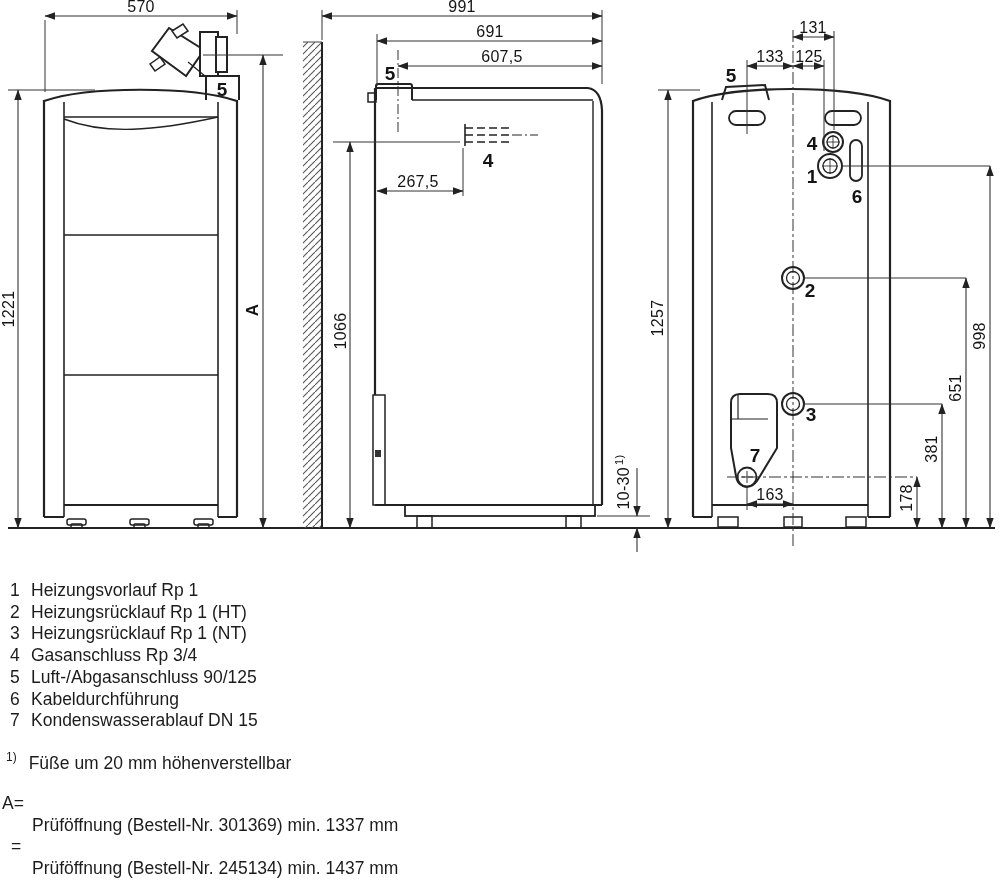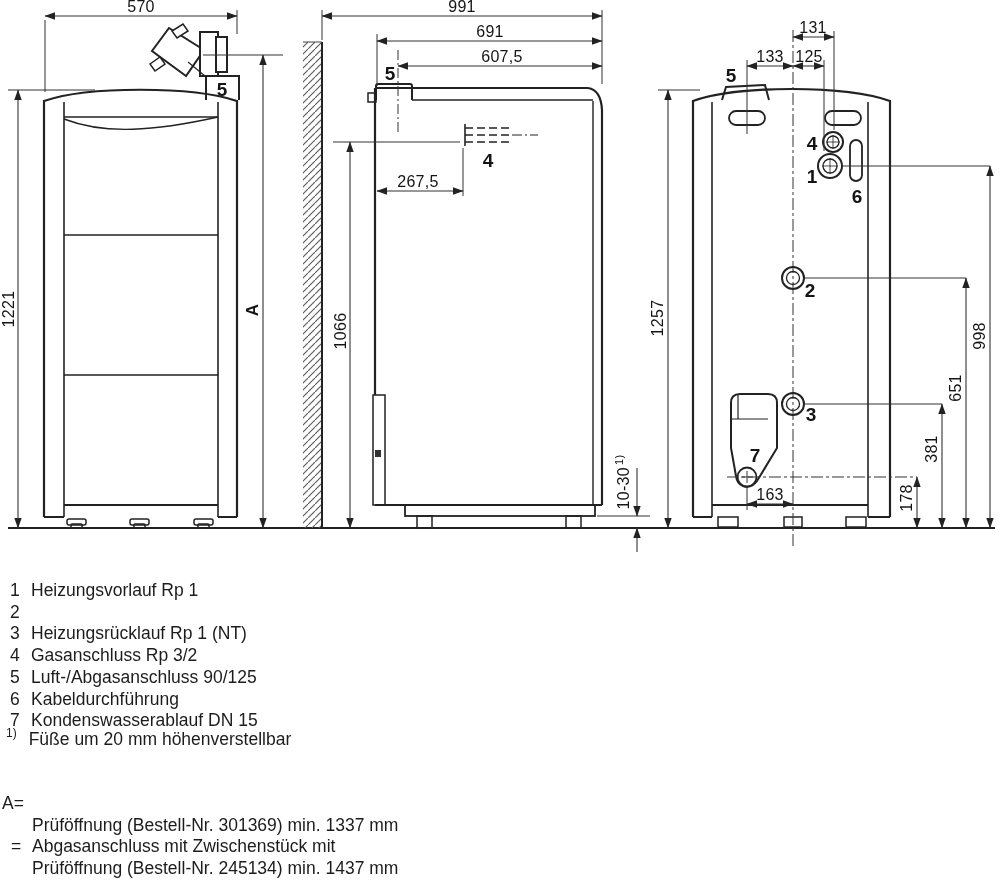"Heizungsrücklauf Rp 1 (HT)" span.lbl { html: none -> <span>Heizungsrücklauf Rp 1 (HT)</span> }
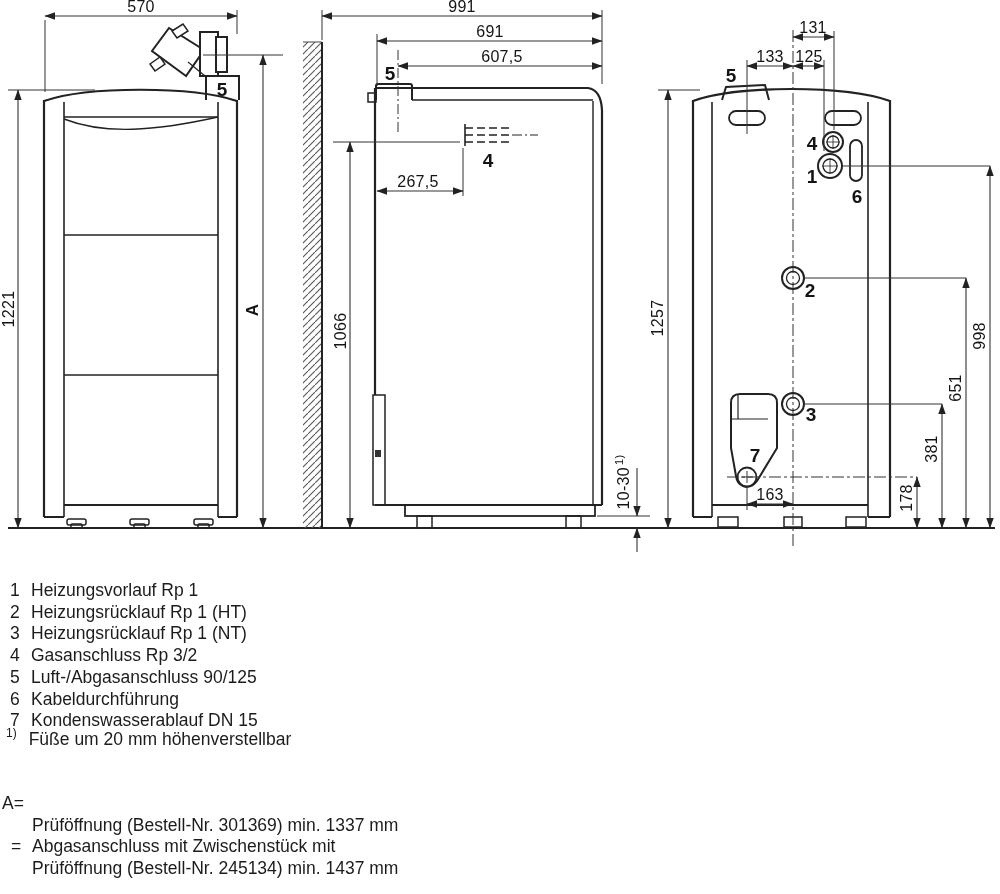"Gasanschluss Rp 3/2" span.lbl { text: 3/2 -> 3/4 }
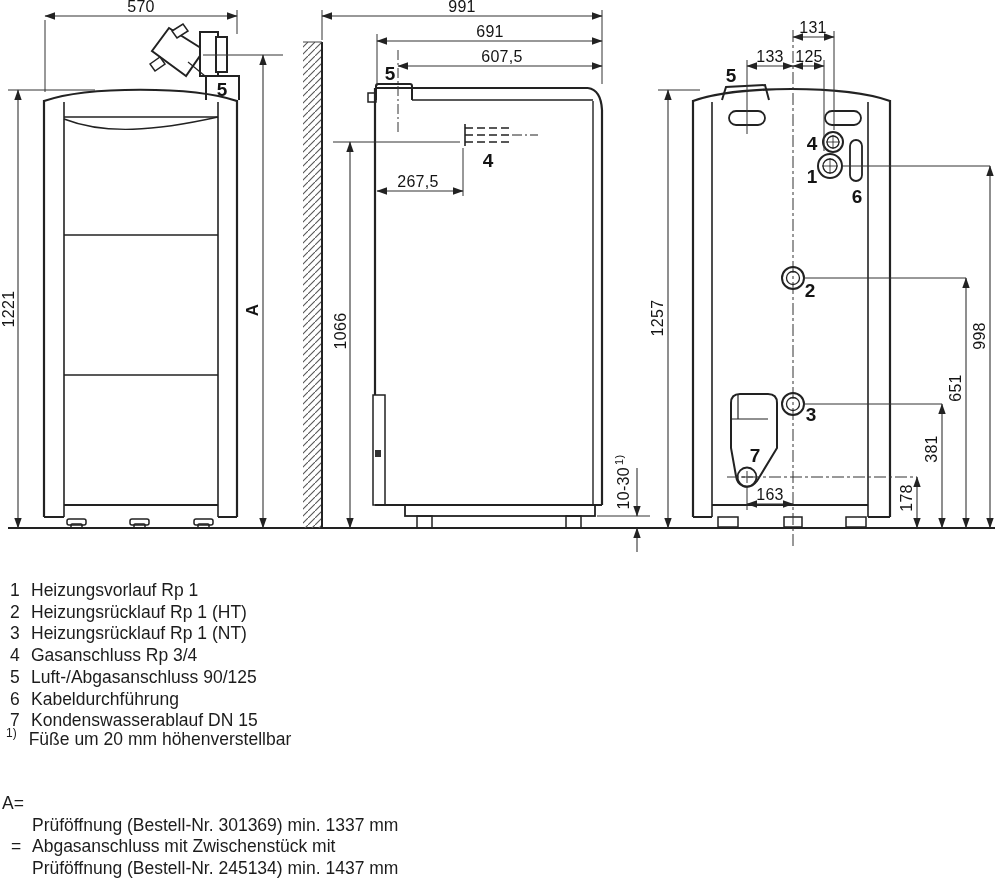"1) Füße um 20 mm" .footnote { top: 726px -> 750px }
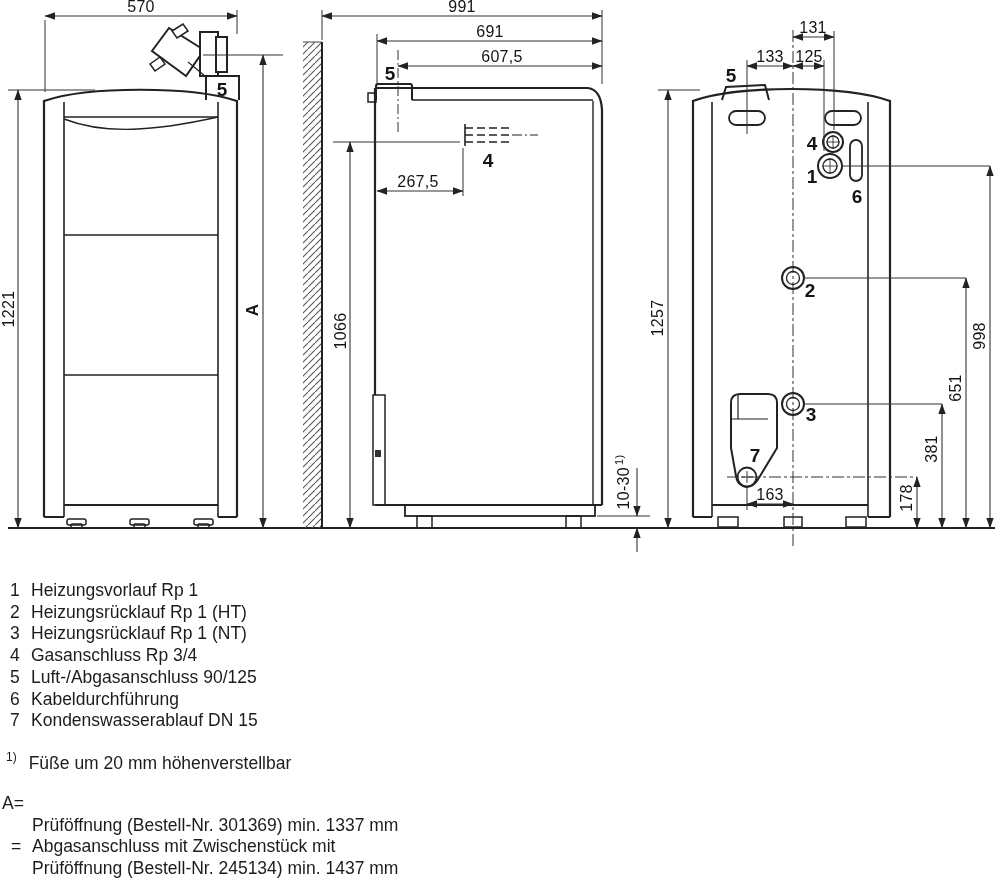"Abgasanschluss mit Zwischenstück mit" span { html: <span>Abgasanschluss mit Zwischenstück mit</span> -> none }
